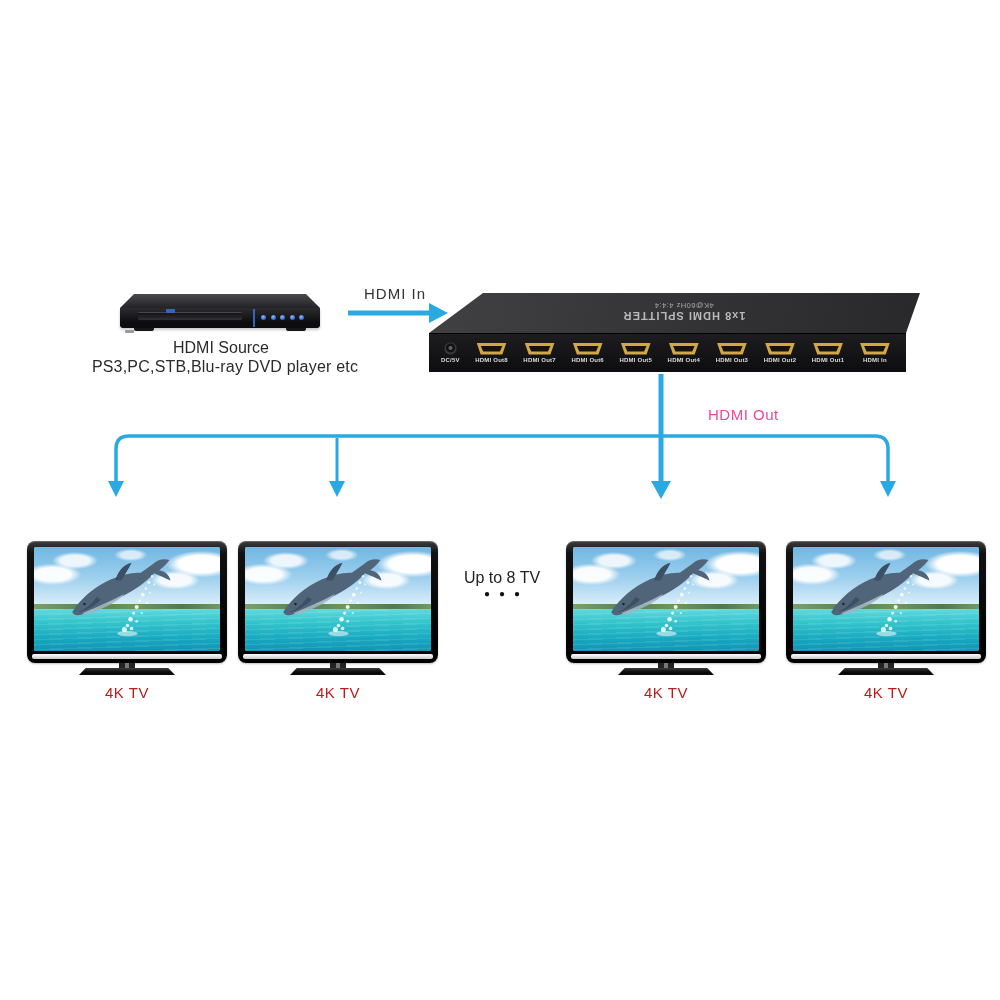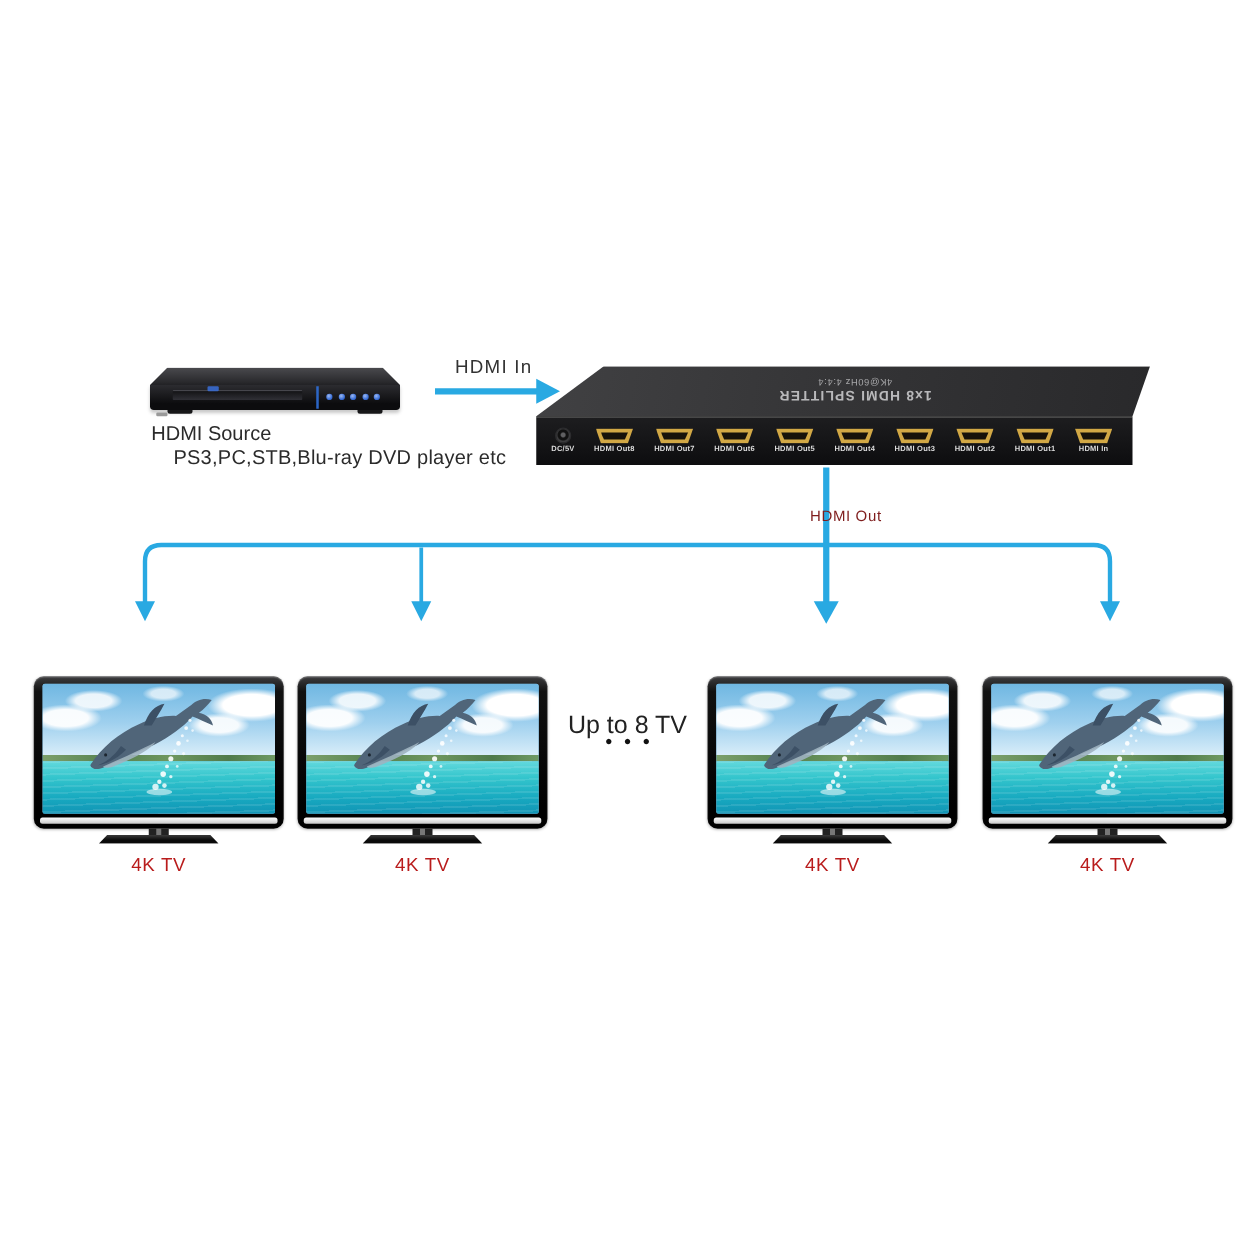"HDMI Source" .src-title { text-align: left -> center }
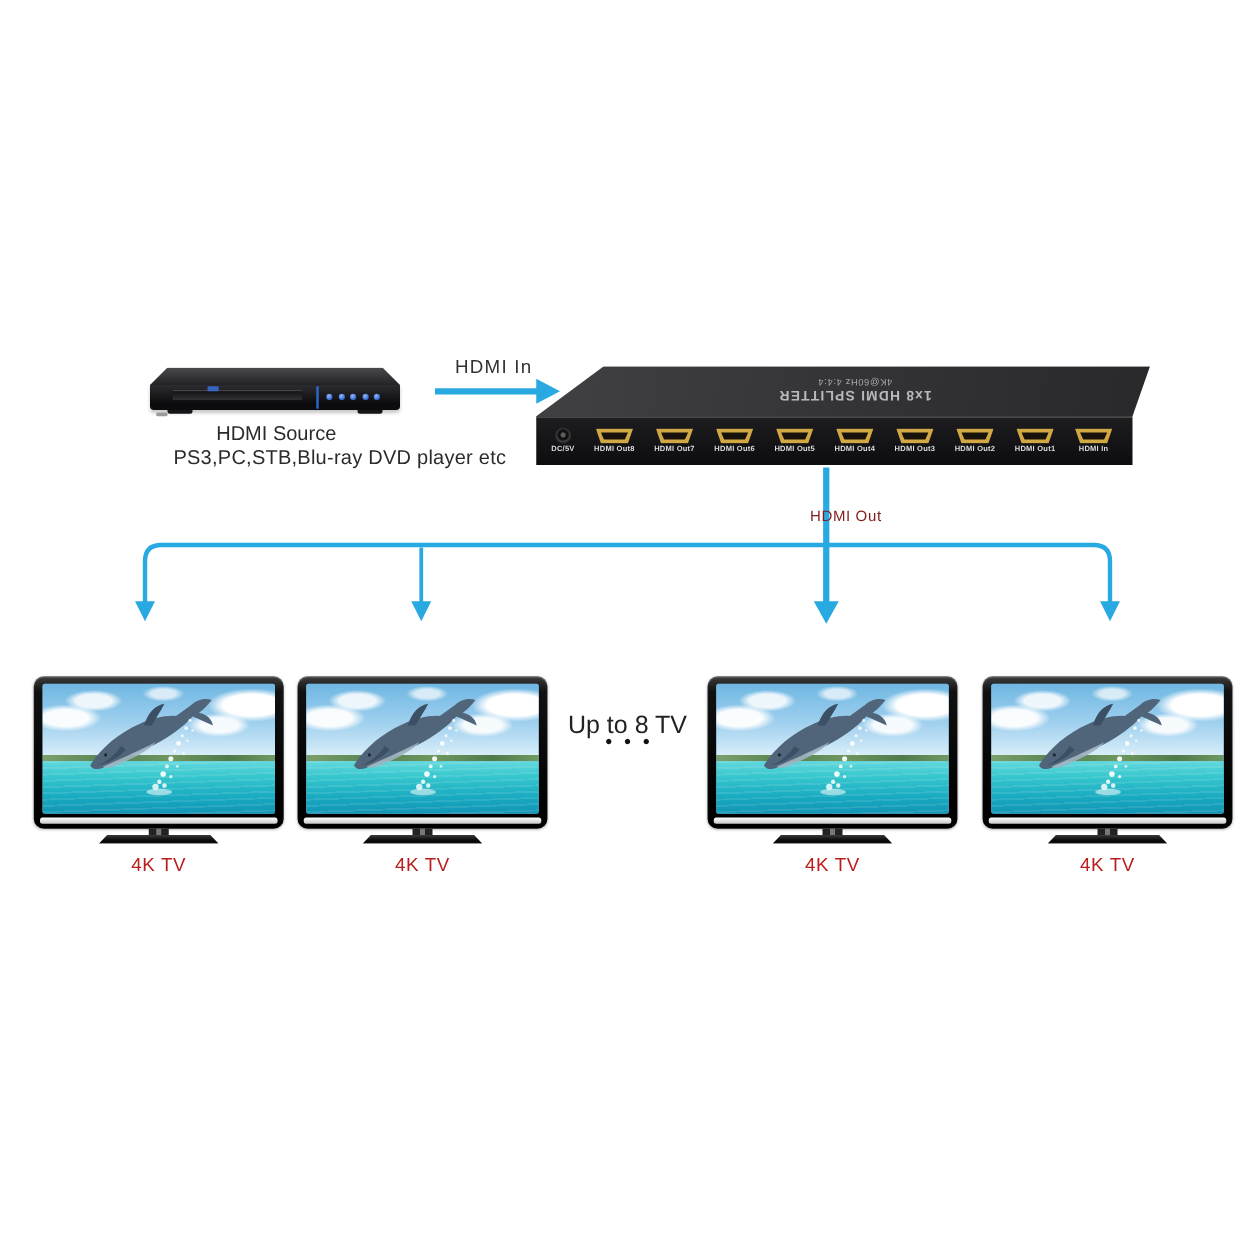"PS3,PC,STB,Blu-ray DVD player etc" .src-sub { text-align: right -> center }
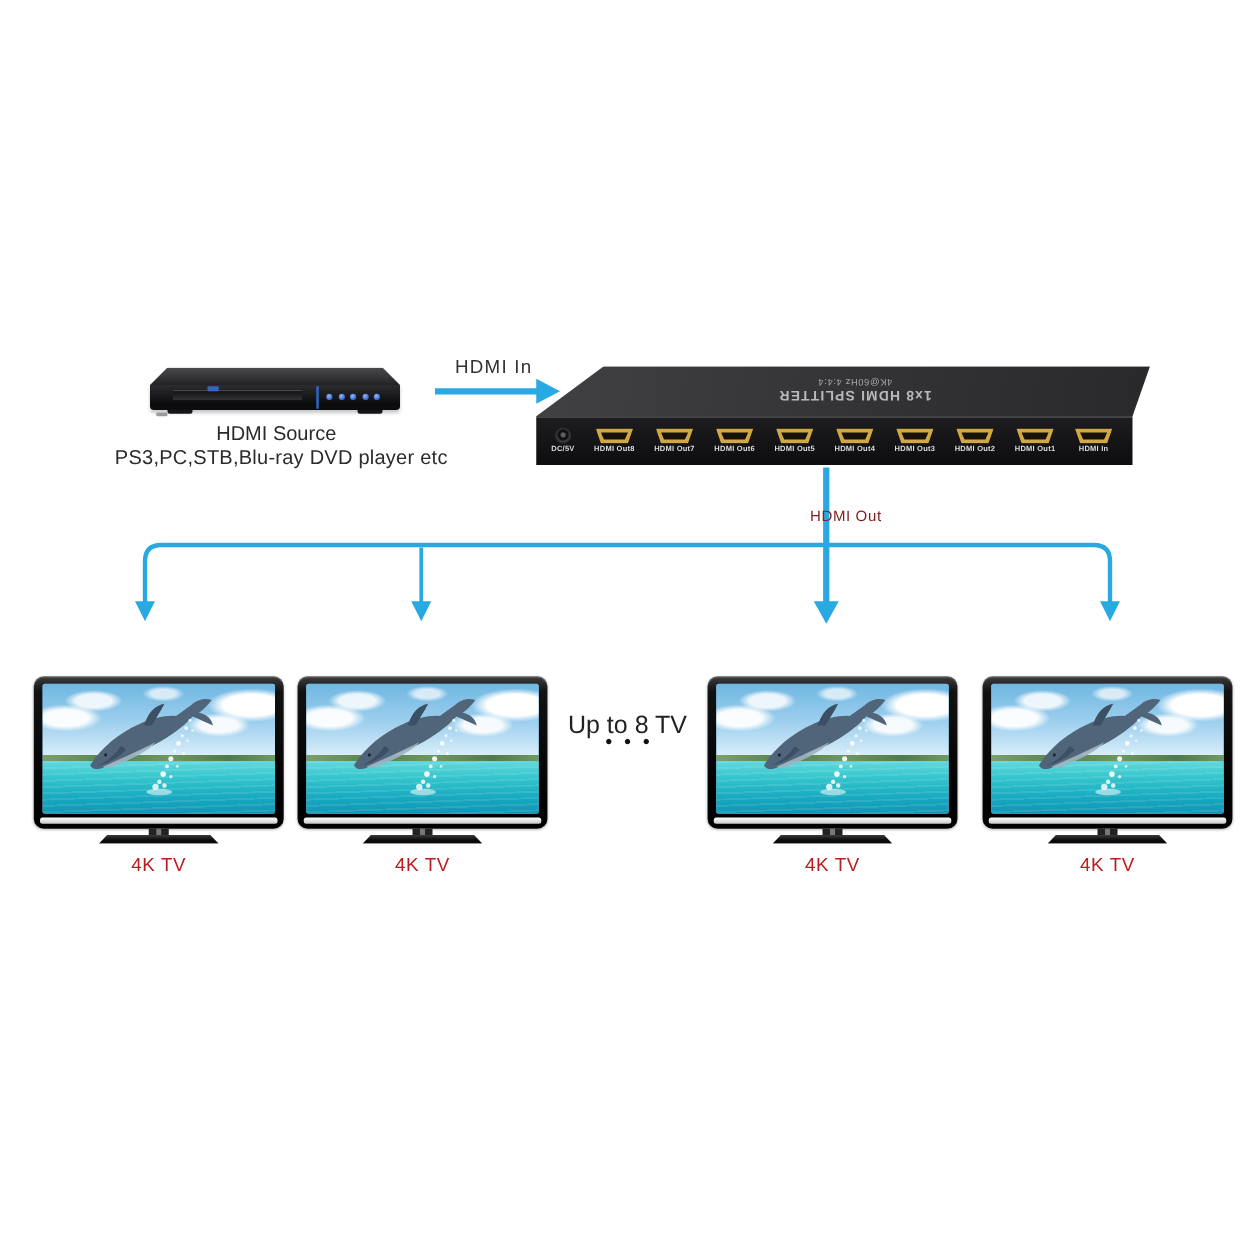"HDMI Out" .out-label { color: #7f1d1d -> #ec4899; font-size: 12px -> 15px; left: 648px -> 708px }
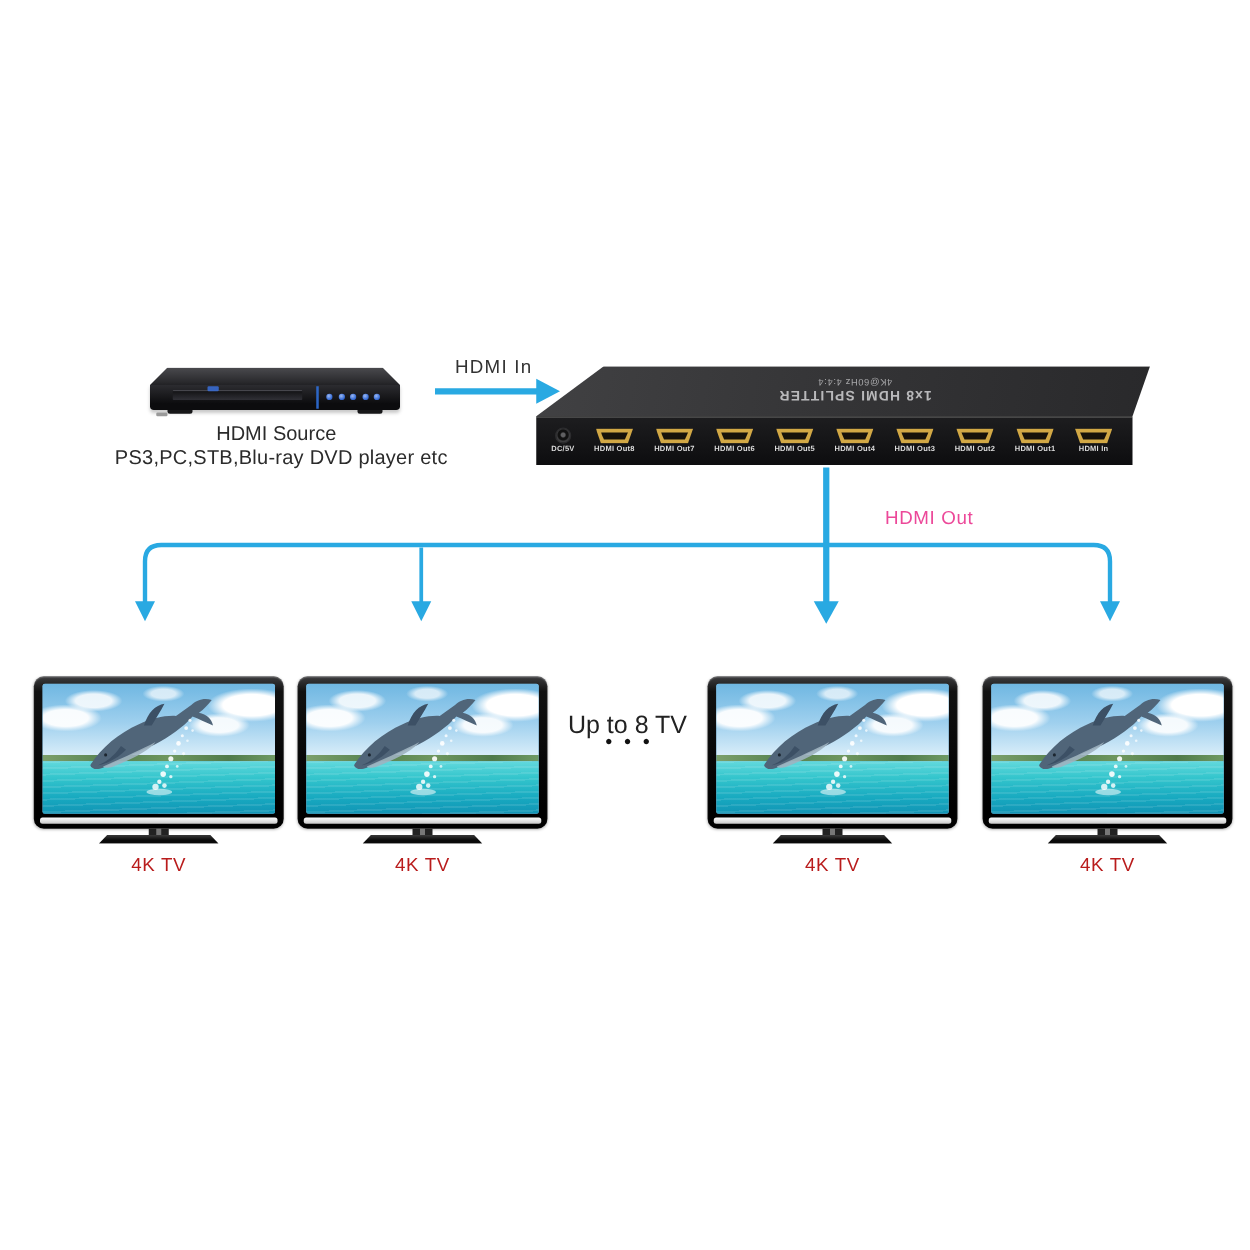"Up to 8 TV" .note-text { font-size: 20px -> 16px }
